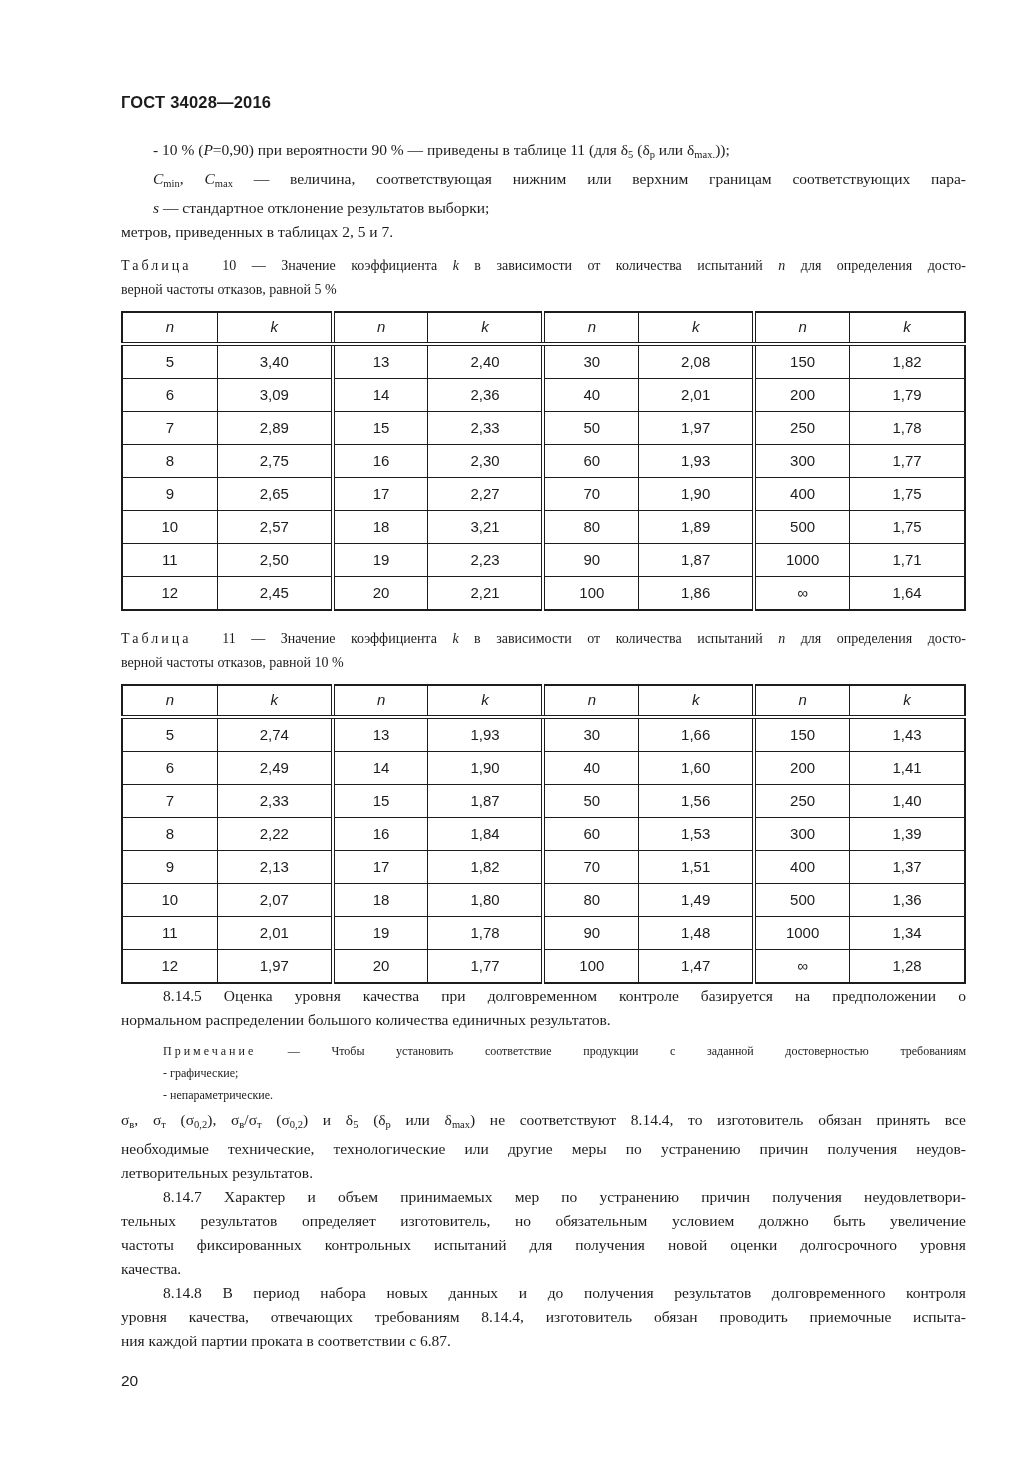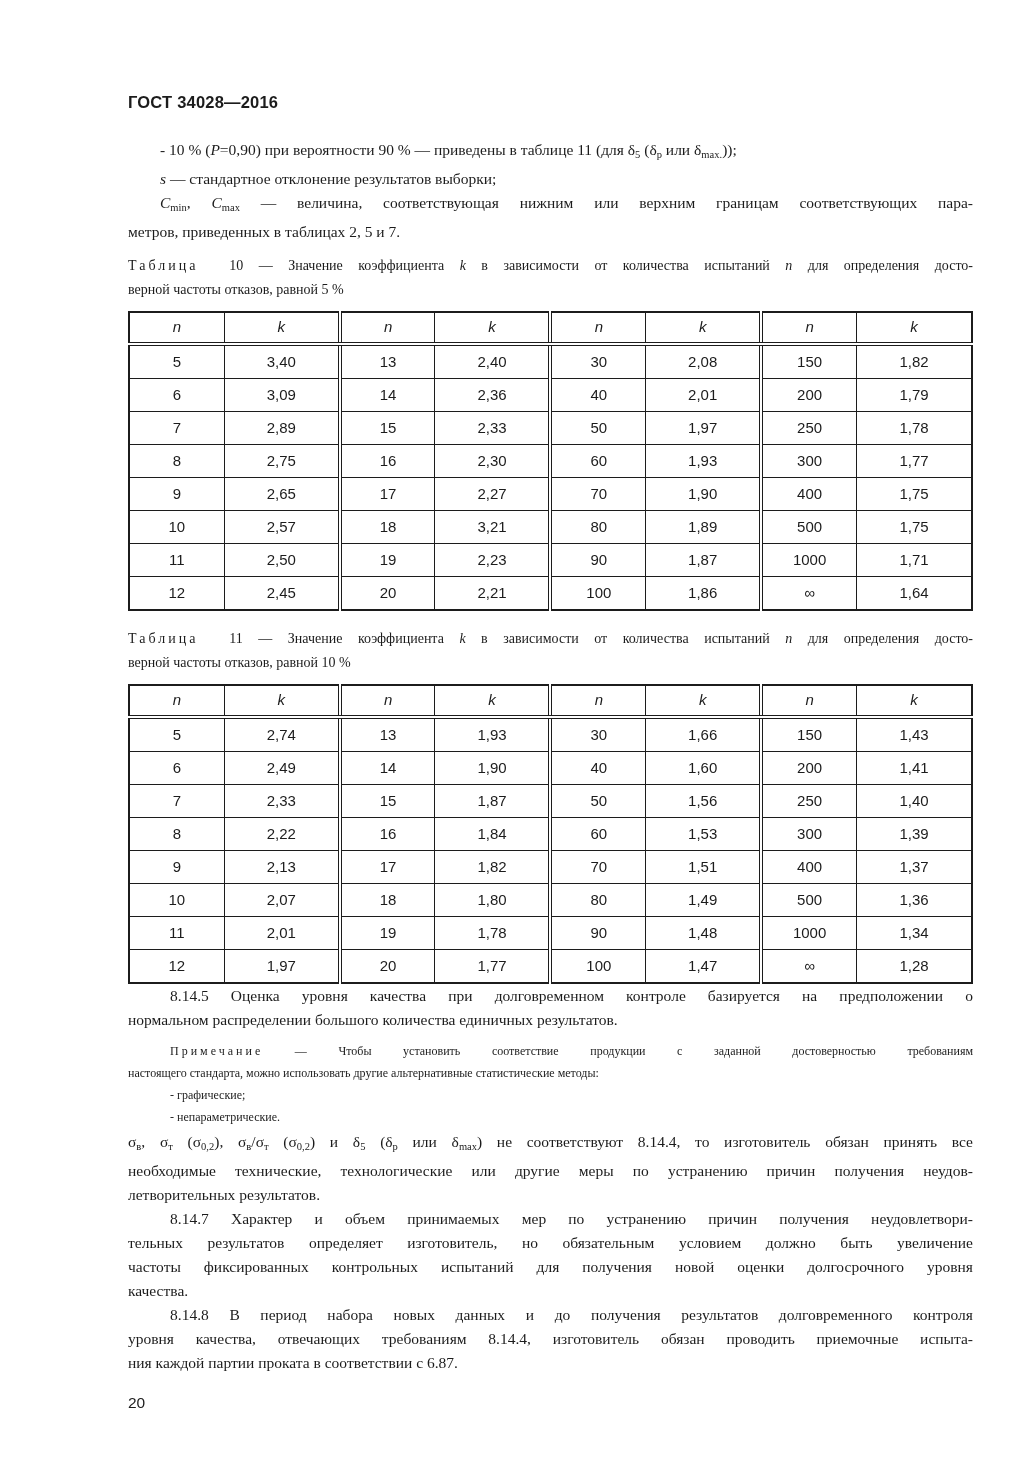"ГОСТ 34028—2016" .content { left: 128px -> 121px }
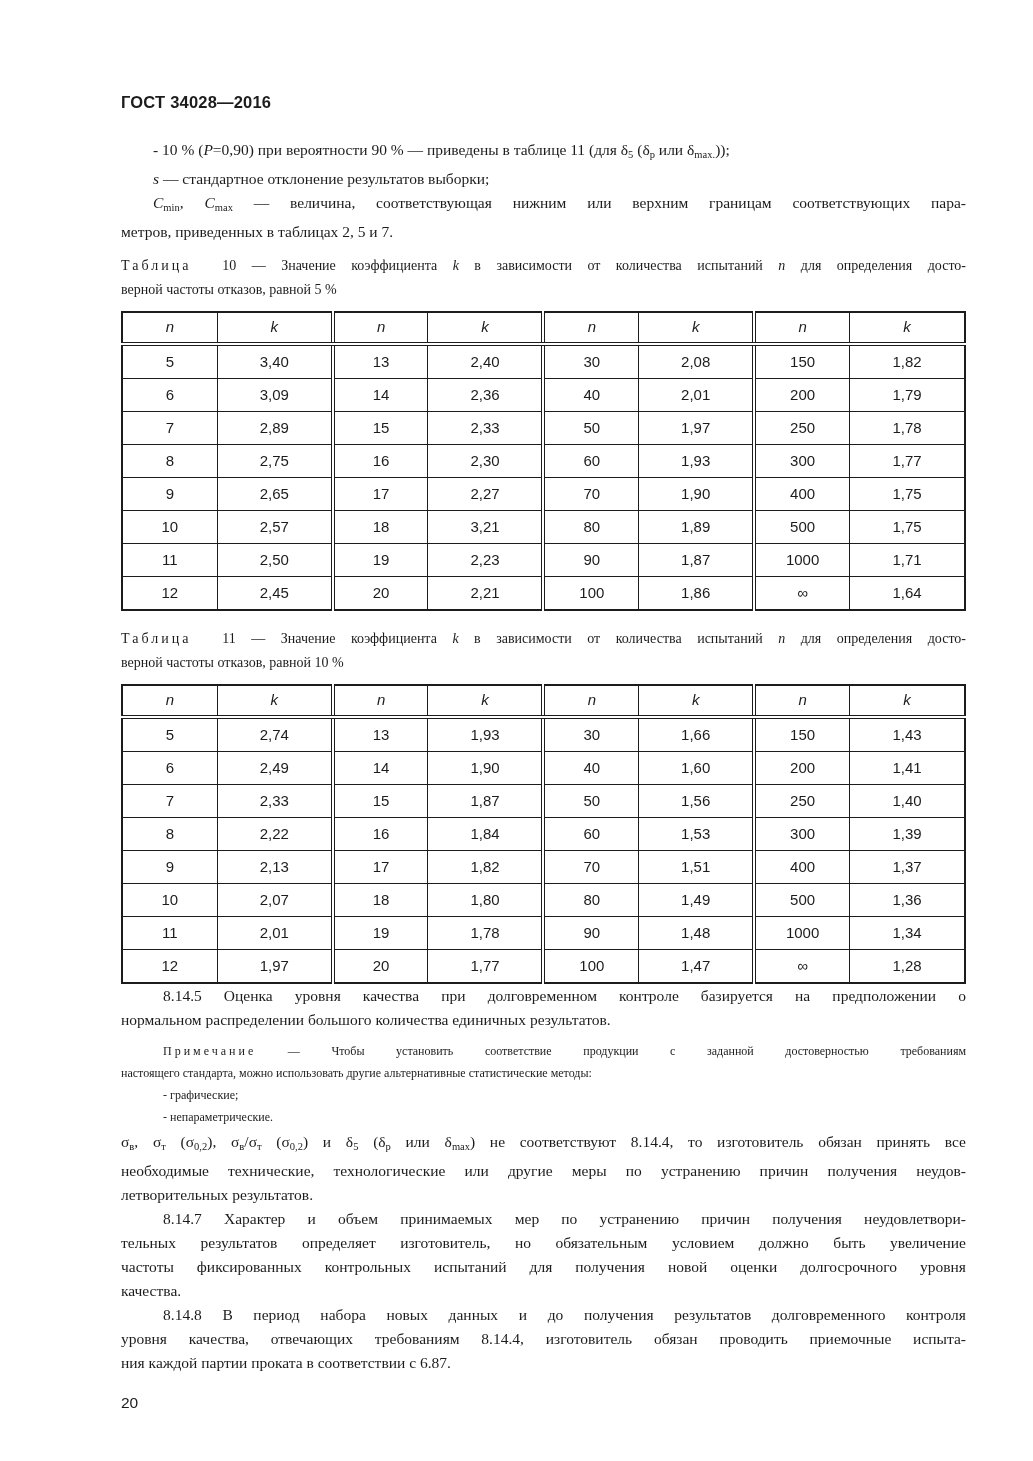"s — стандартное отклонение результатов" div.line { order: before "Cmin, Cmax — величина, соответствующая" -> after "Cmin, Cmax — величина, соответствующая" }
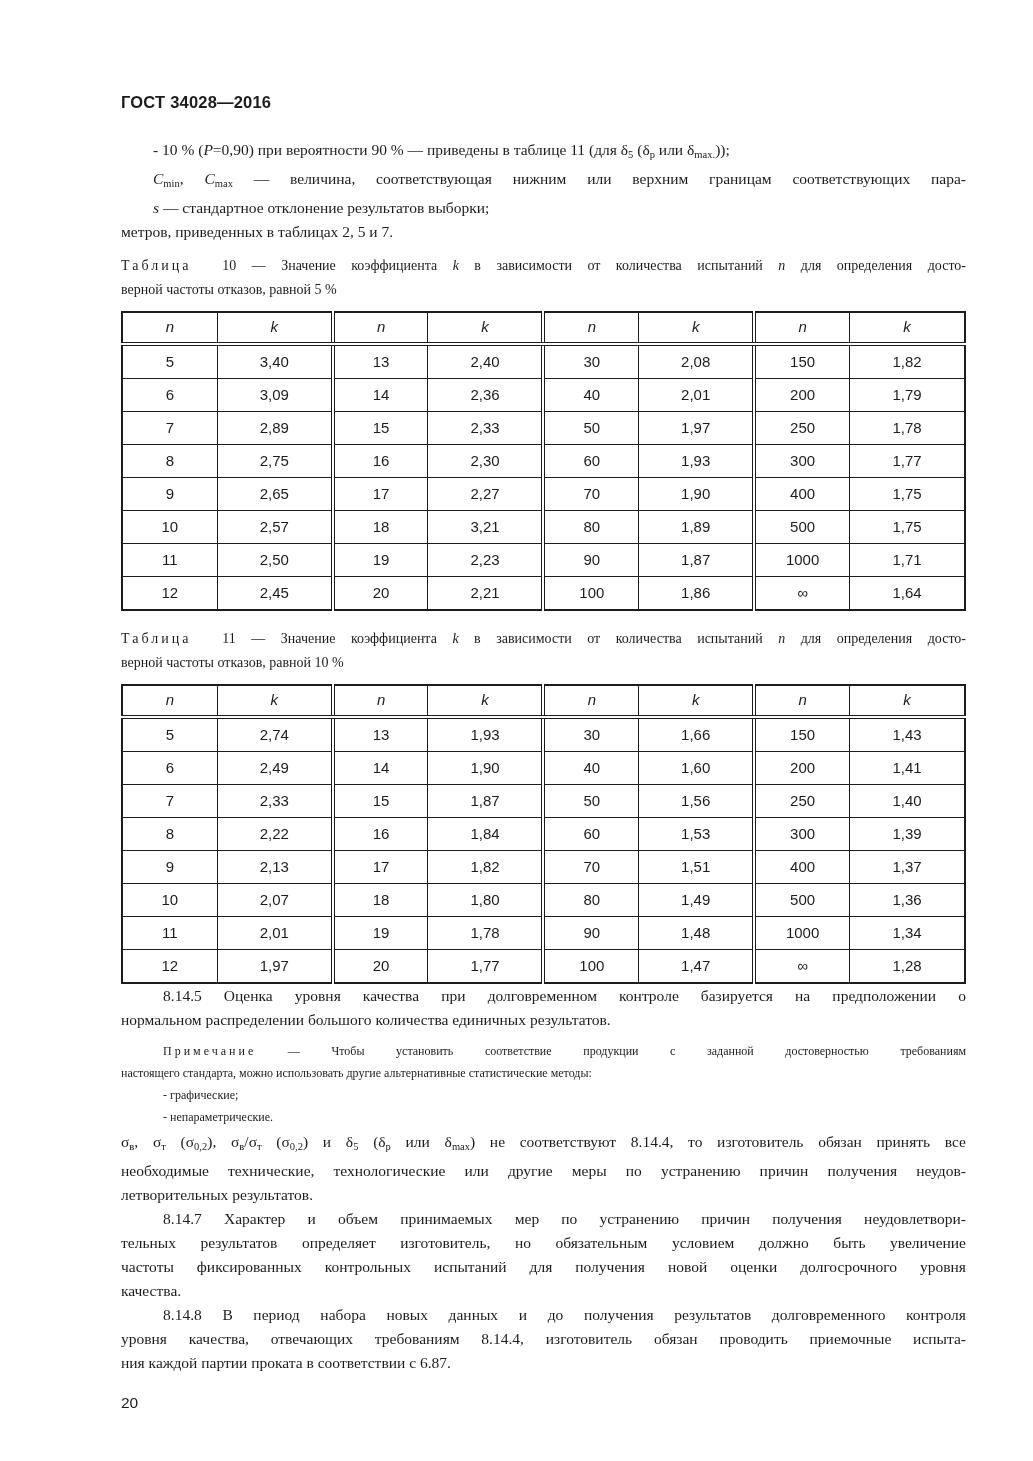"настоящего стандарта, можно использовать" div.line { html: <div><span>настоящего стандарта, можно использовать другие альтернативные статистические методы:</span></div> -> none }
